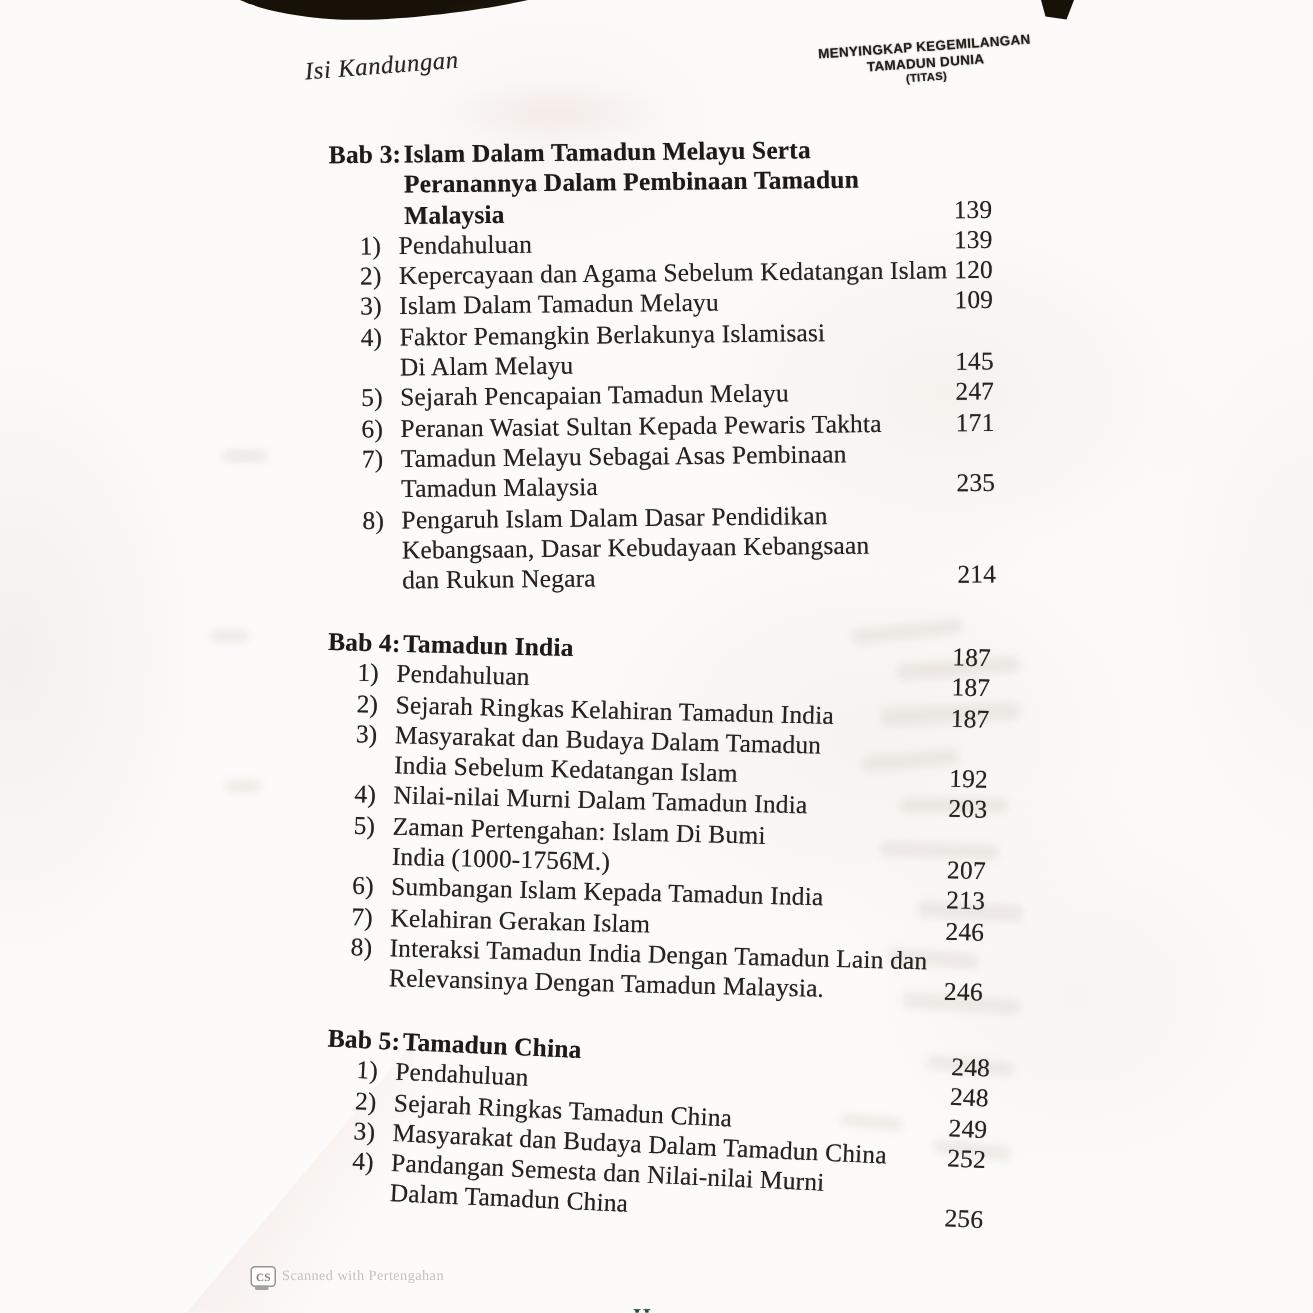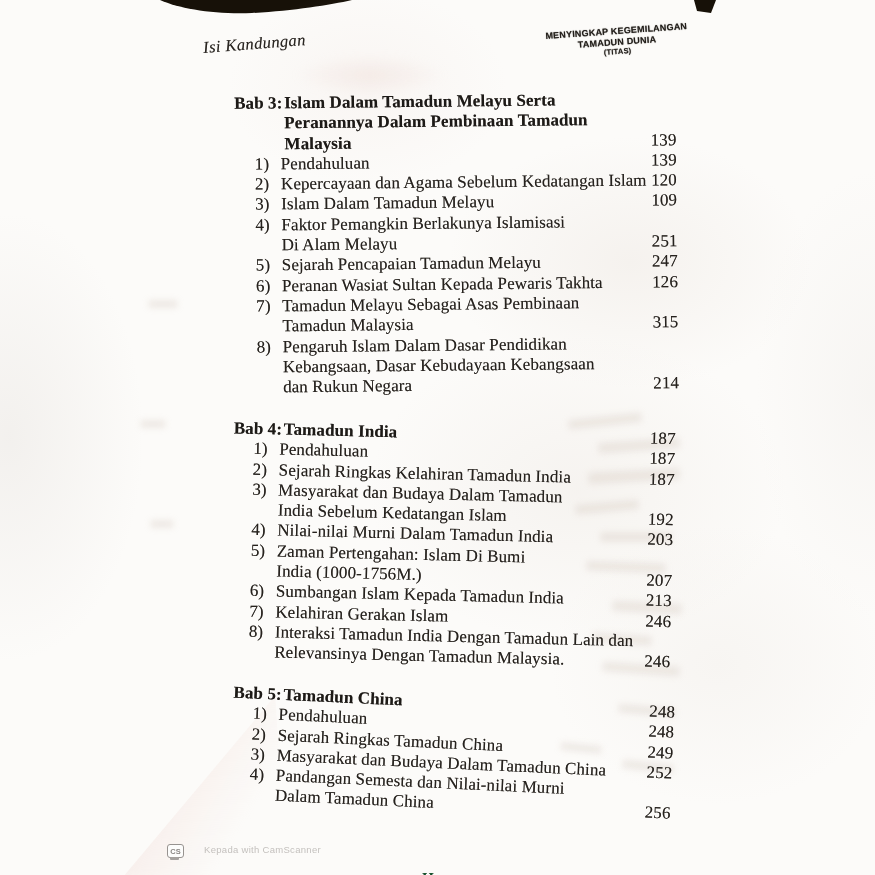"Bab 3:" .toc { left: 218px -> 203px }
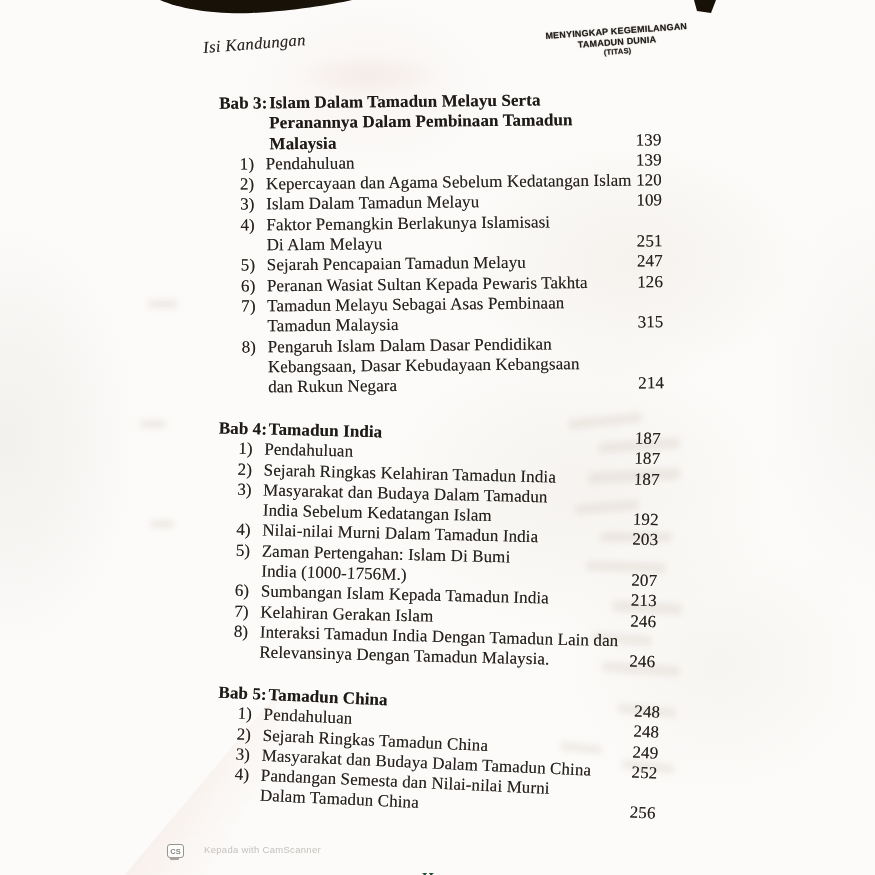"251" span.pg { text: 251 -> 145 }
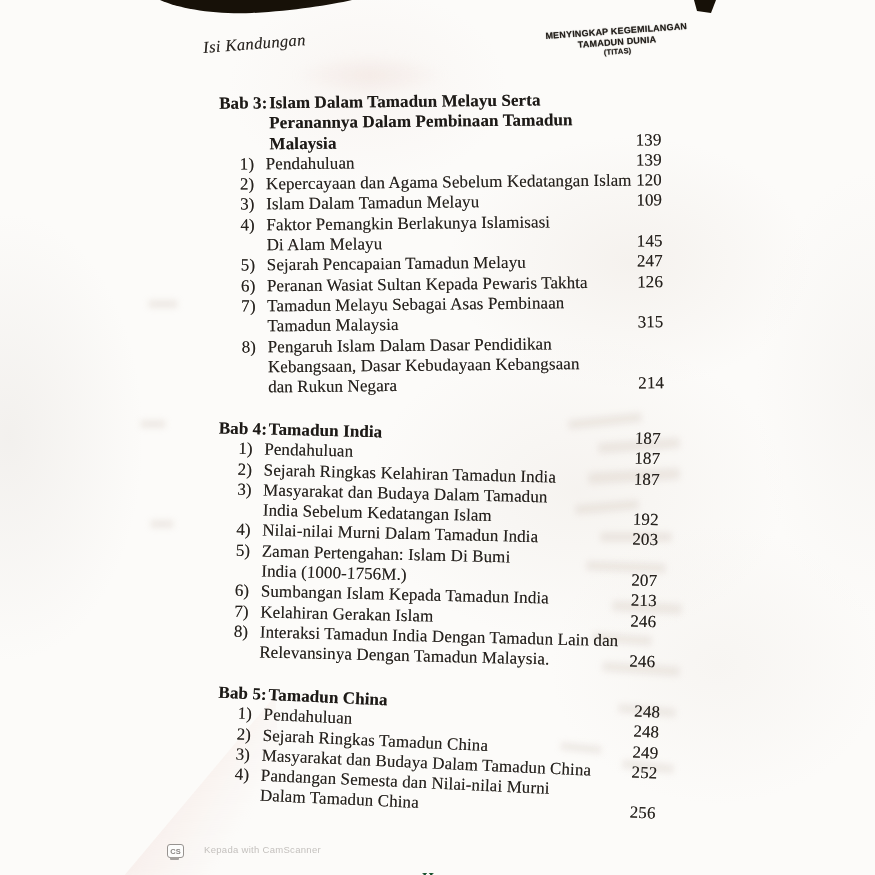"126" span.pg { text: 126 -> 171 }
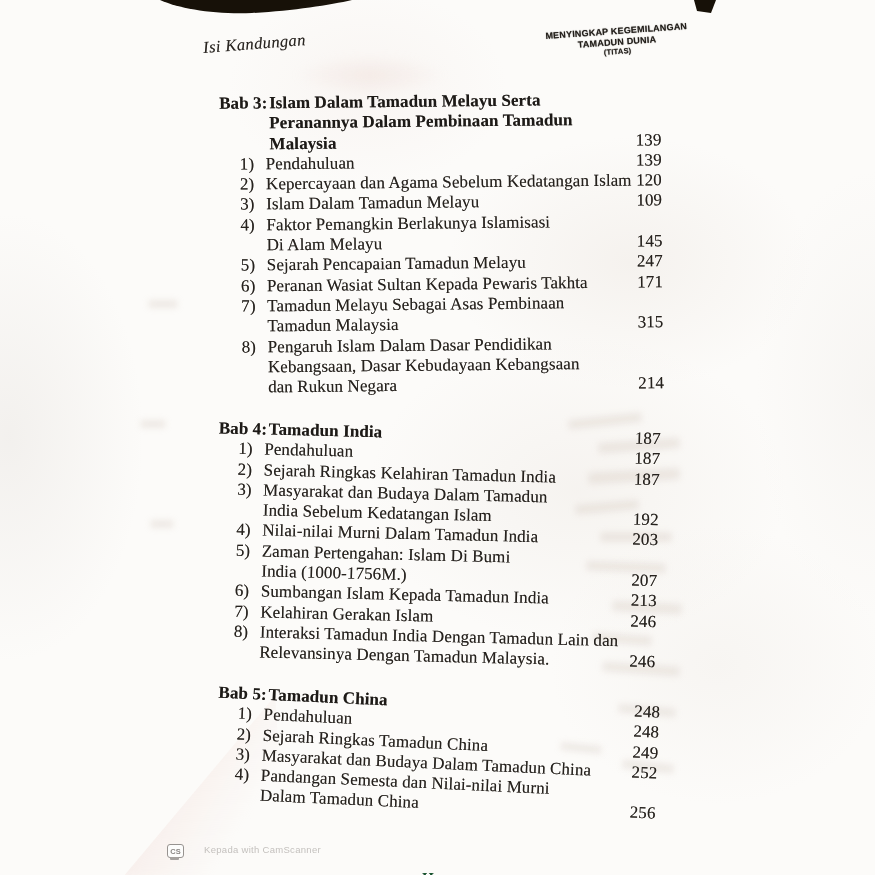"315" span.pg { text: 315 -> 235 }
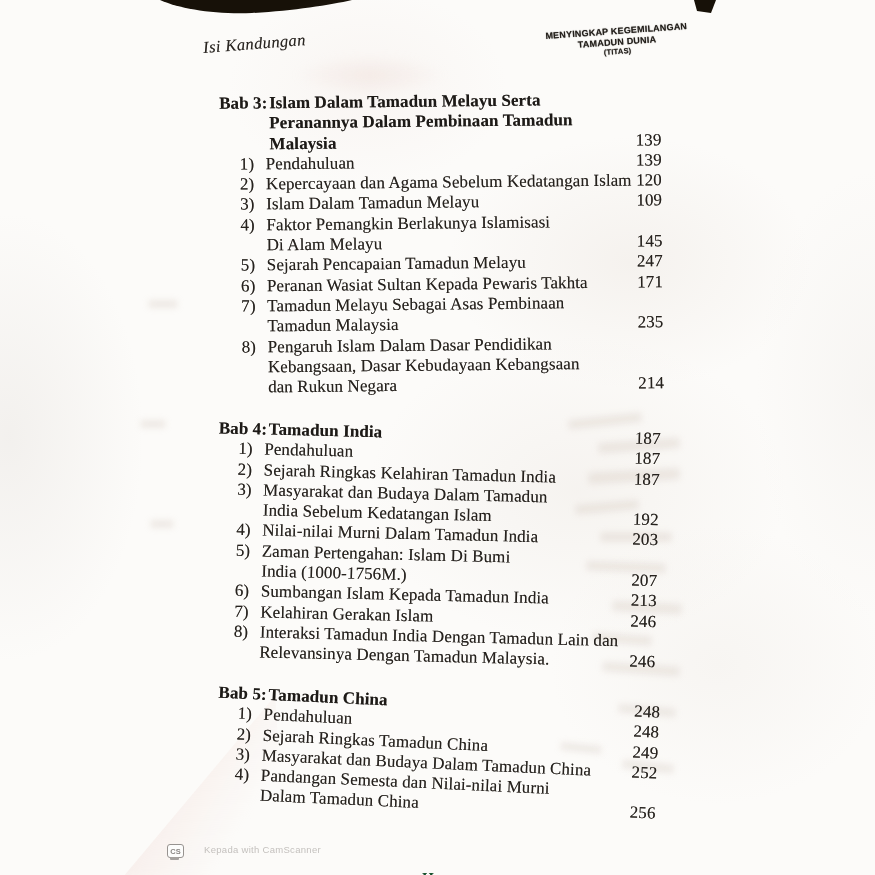"CS" .watermark { align-items: flex-start -> center; font-family: Liberation Sans, sans-serif -> Liberation Serif, serif; gap: 22px -> 6px }
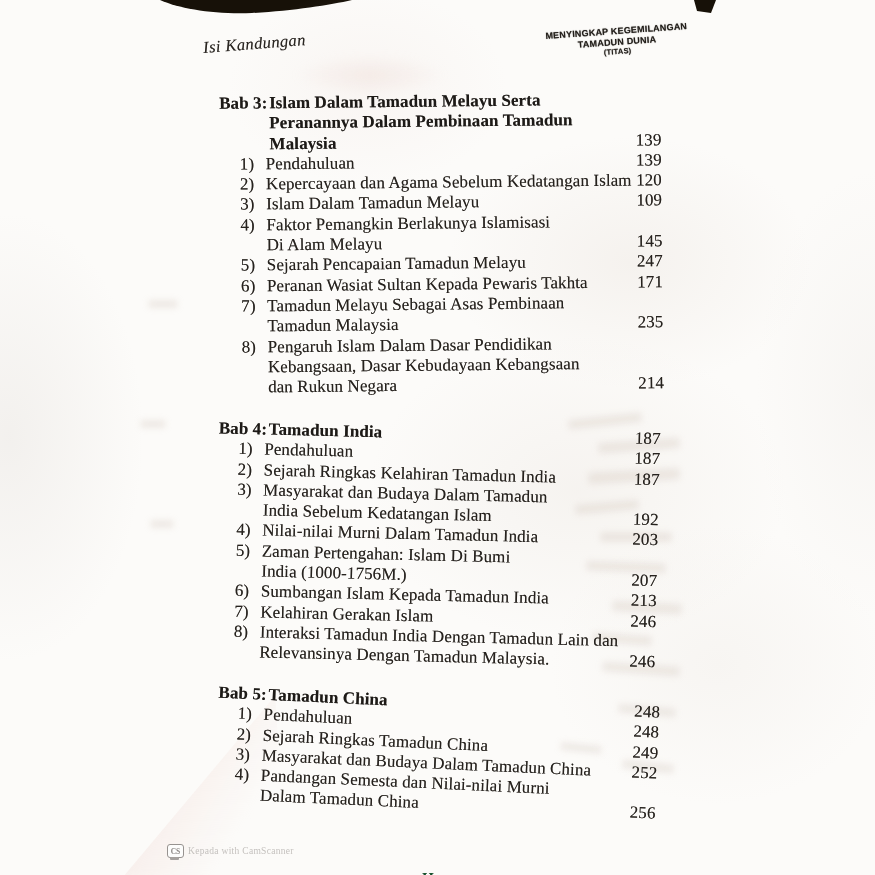"Kepada with CamScanner" span.wm-text { text: Kepada with CamScanner -> Scanned with Pertengahan }
